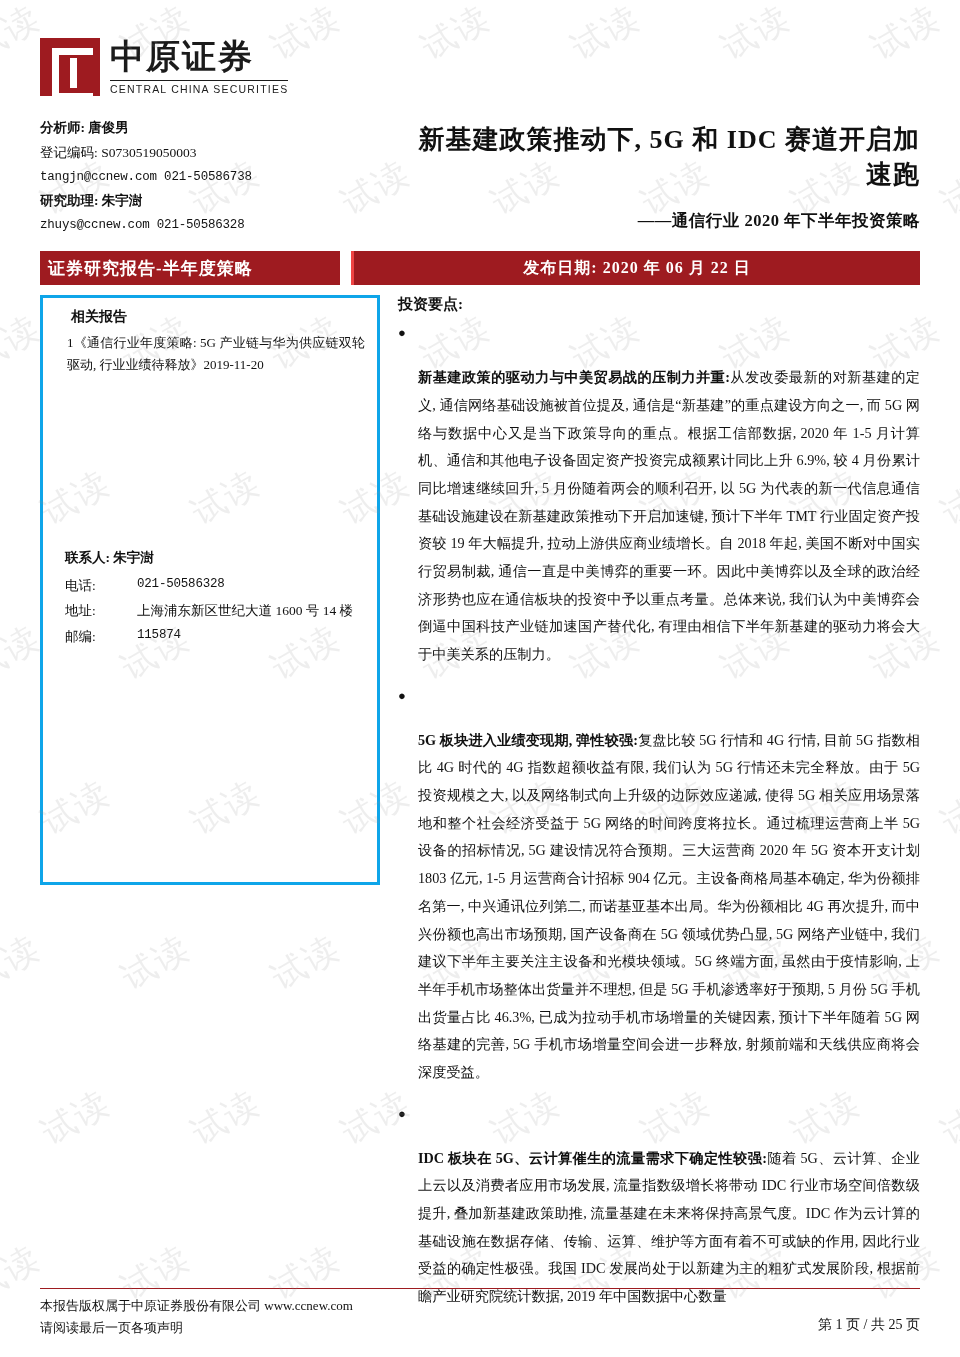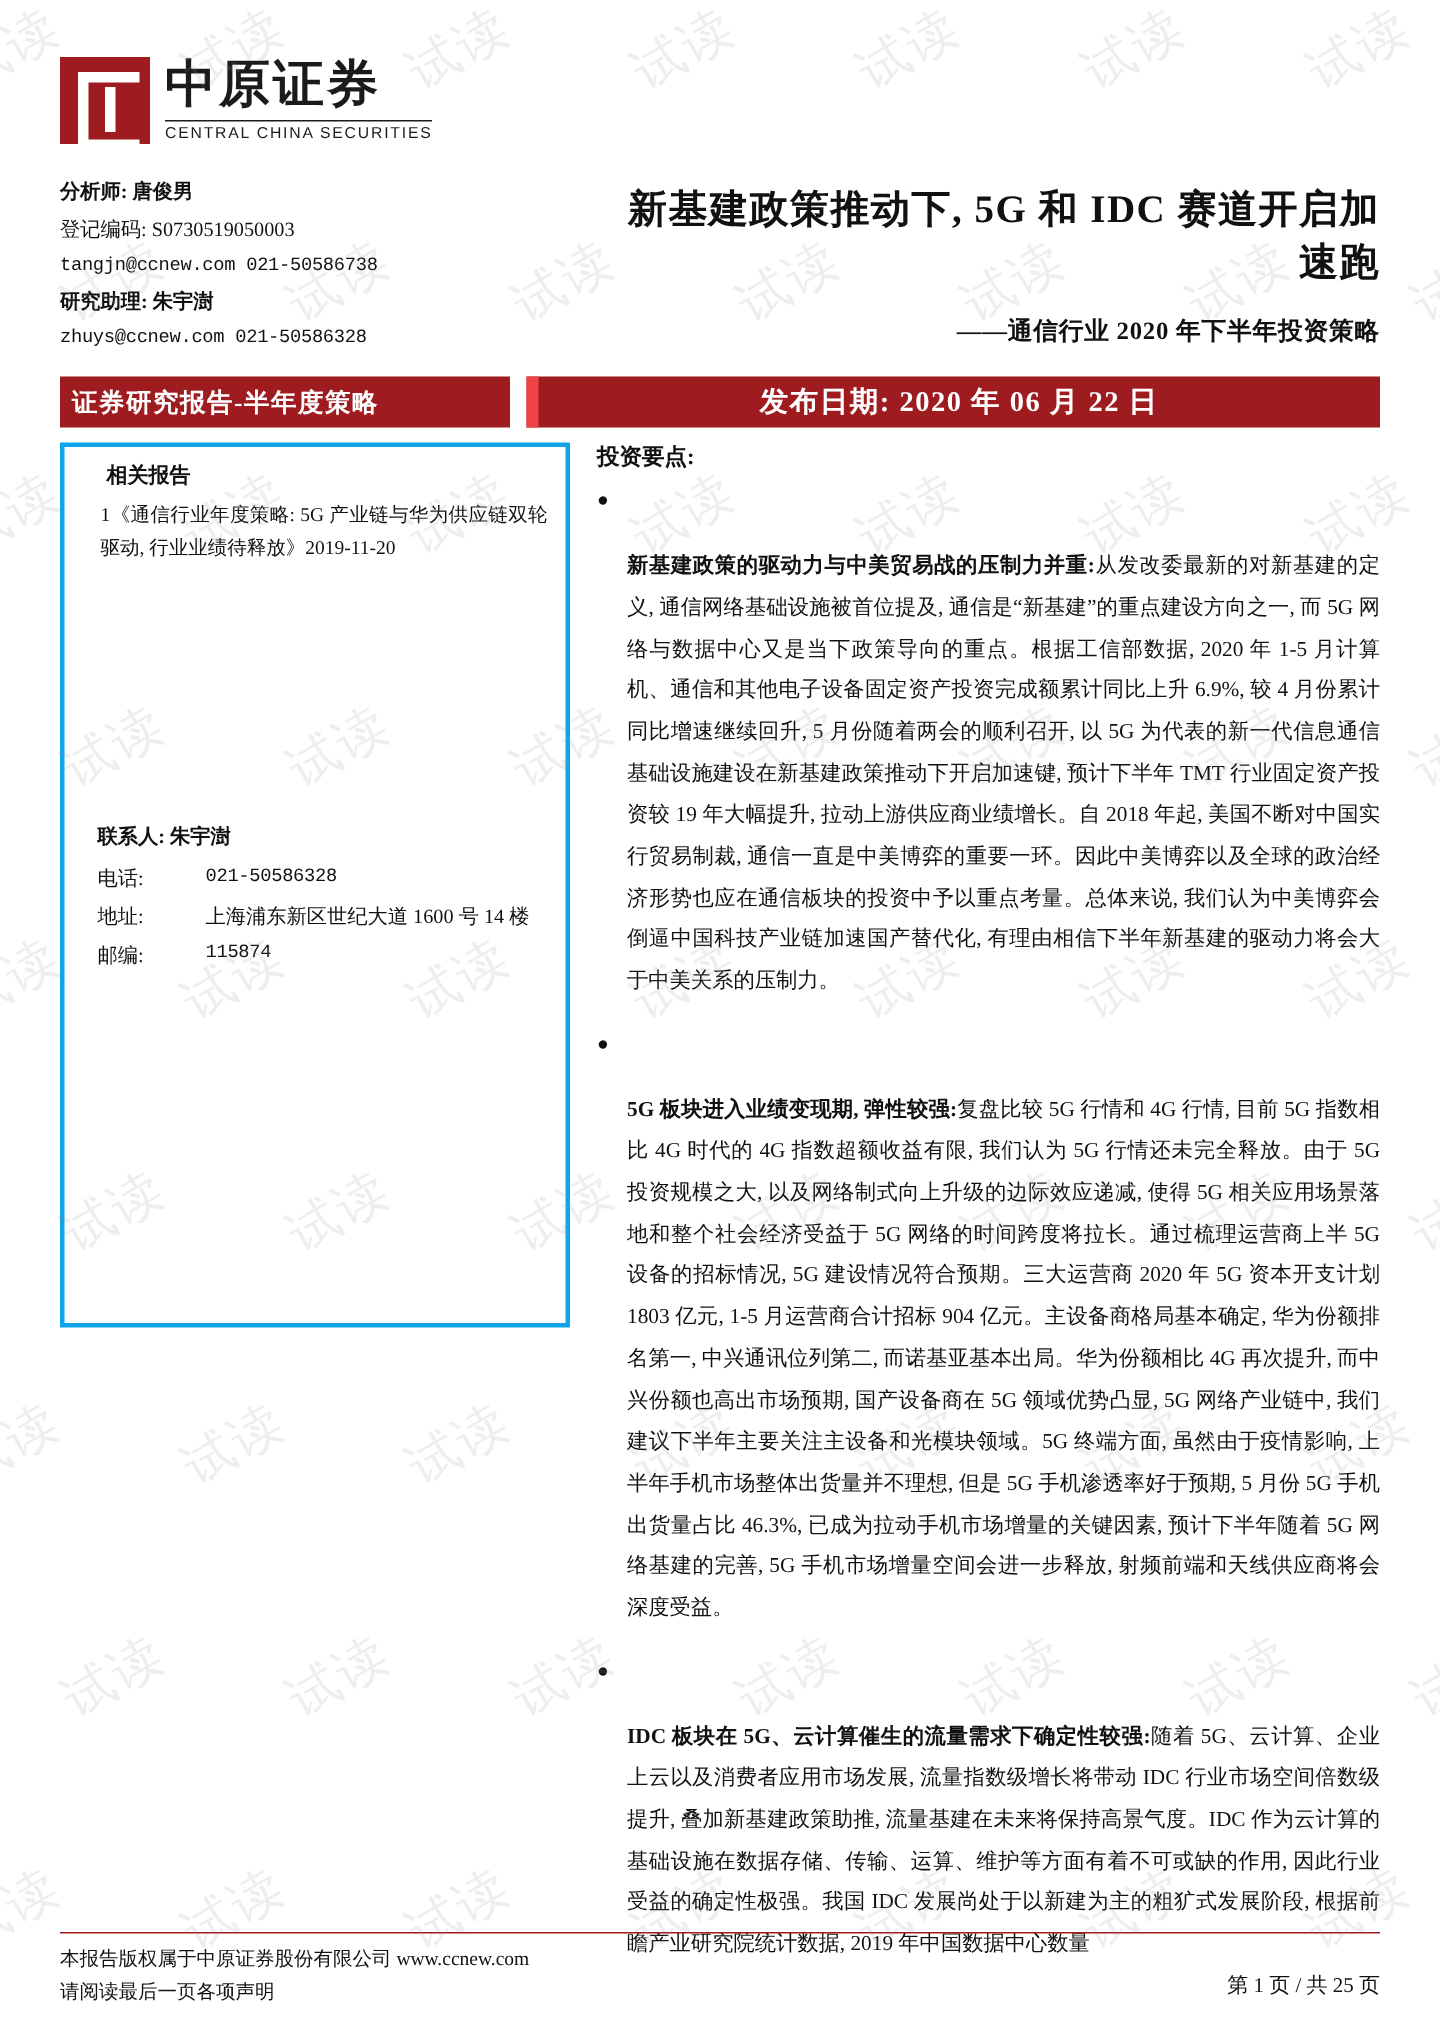"发布日期: 2020 年 06 月" .banner-right { border-left: 8px solid #ef4444 -> 3px solid #ef4444; font-size: 19px -> 16px }
